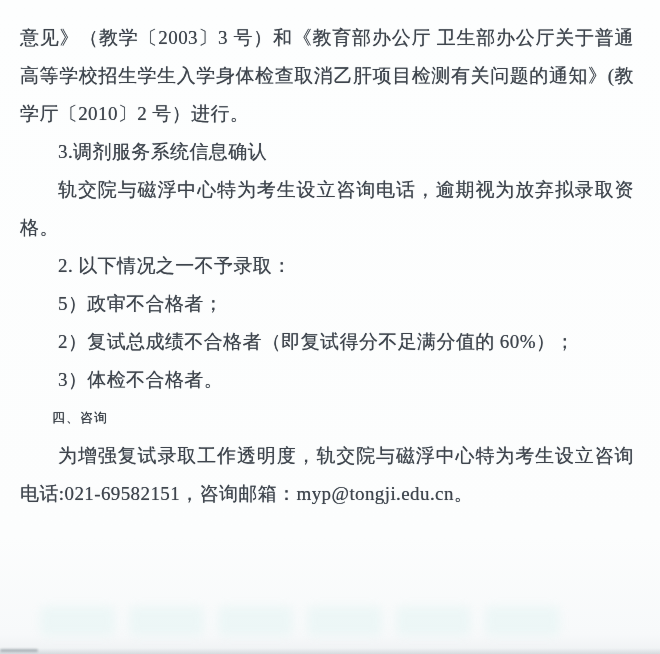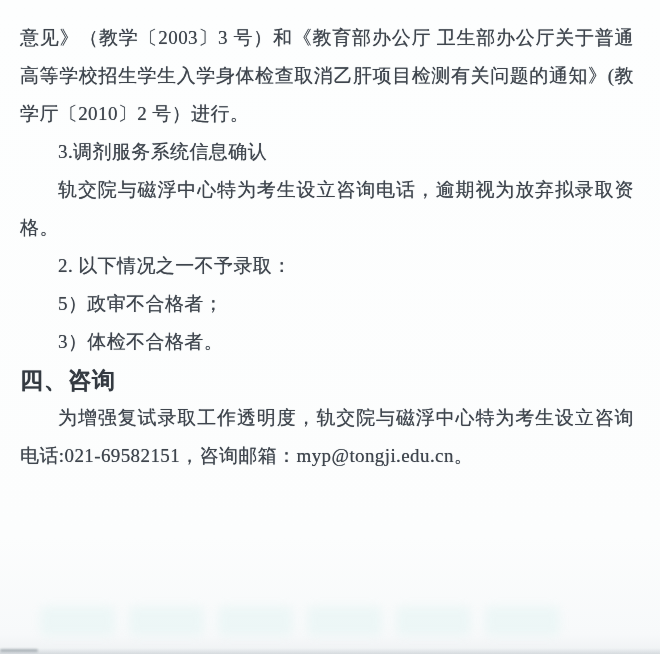"2）复试总成绩不合格者（即复试得分不足满分值的 60%）；" p.para { html: none -> <p>2）复试总成绩不合格者（即复试得分不足满分值的 60%）；</p> }
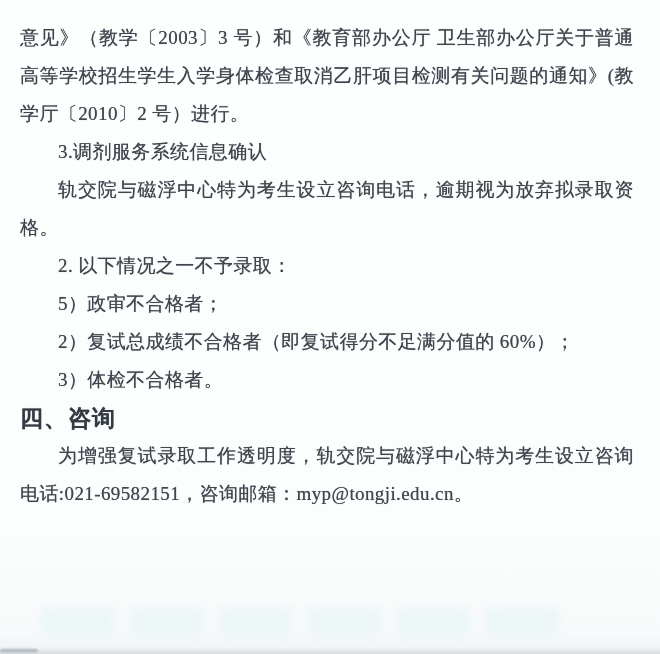"四、咨询" .para.heading { font-size: 23px -> 13px; font-weight: 700 -> 400; margin-left: none -> 32px }
